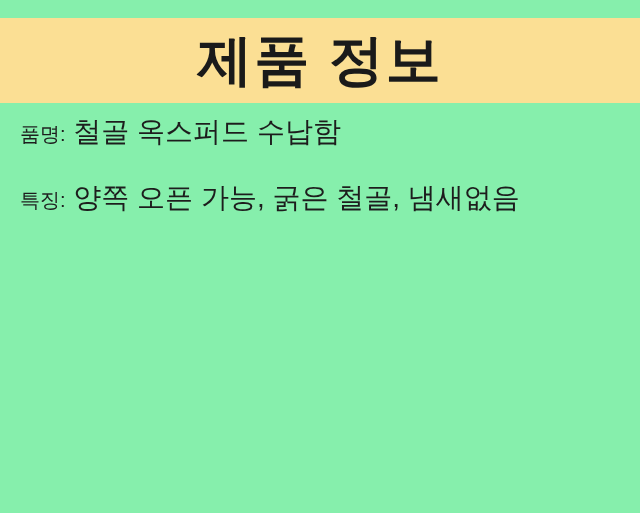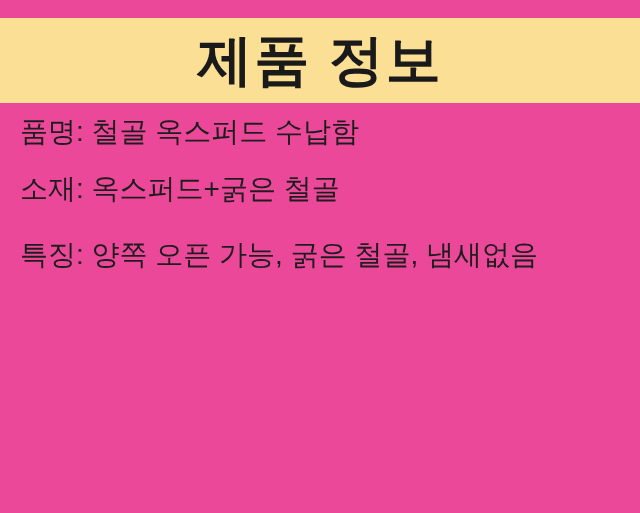"제품 정보" .page { background: #ec4899 -> #86efac }
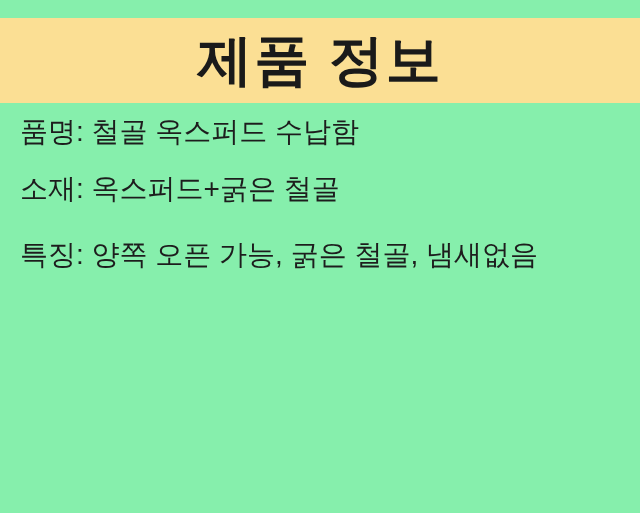"품명:" .spec-row .label { font-size: 28px -> 20px }
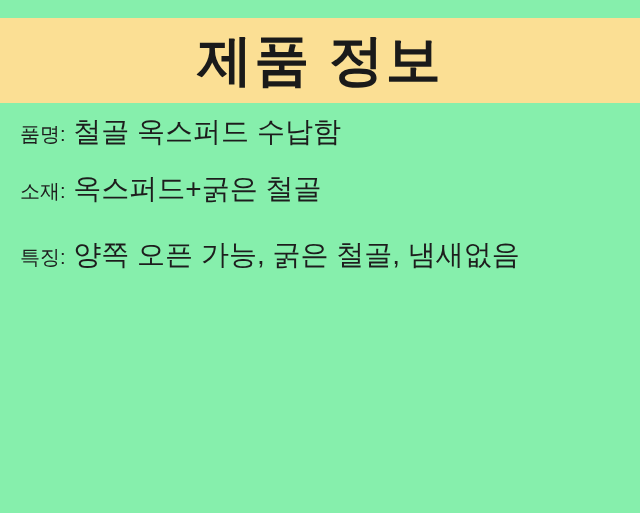"소재: 옥스퍼드+굵은 철골" div.spec-row { html: <div> <span>소재:</span> <span>옥스퍼드+굵은 철골</span> </div> -> none }
